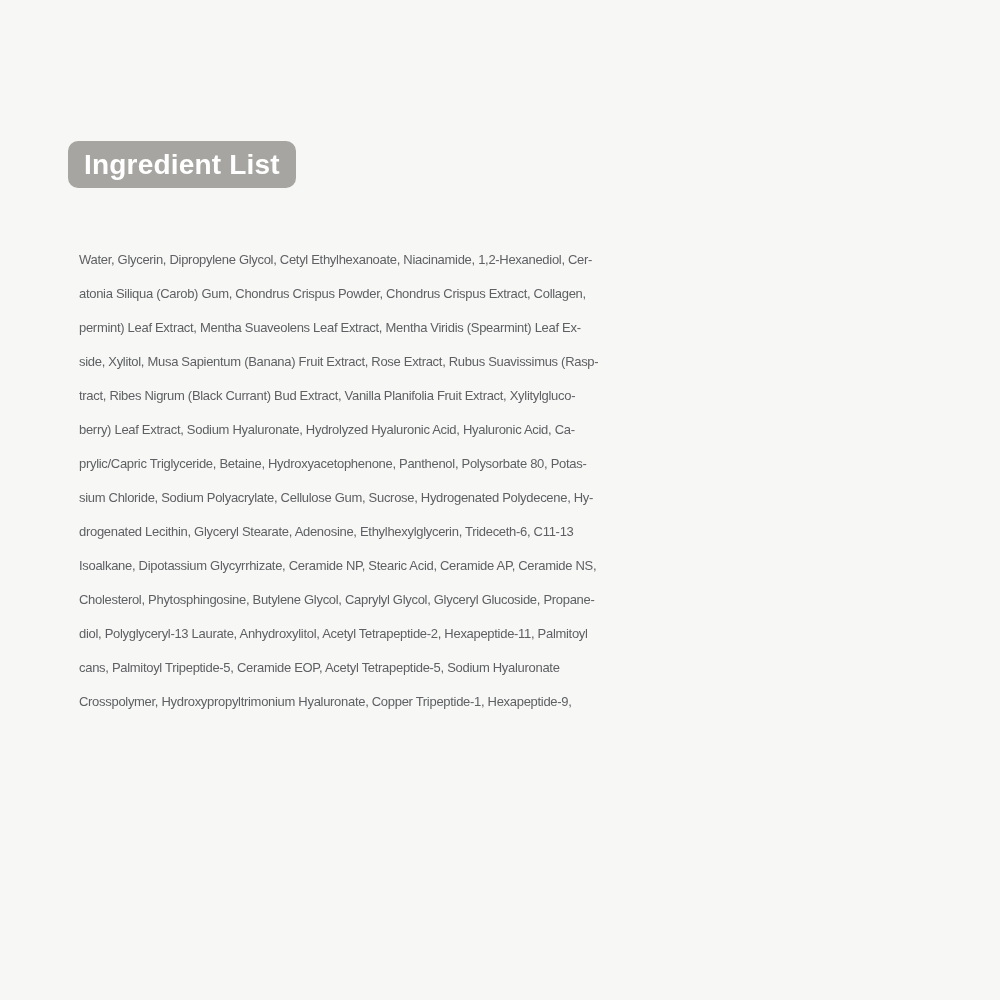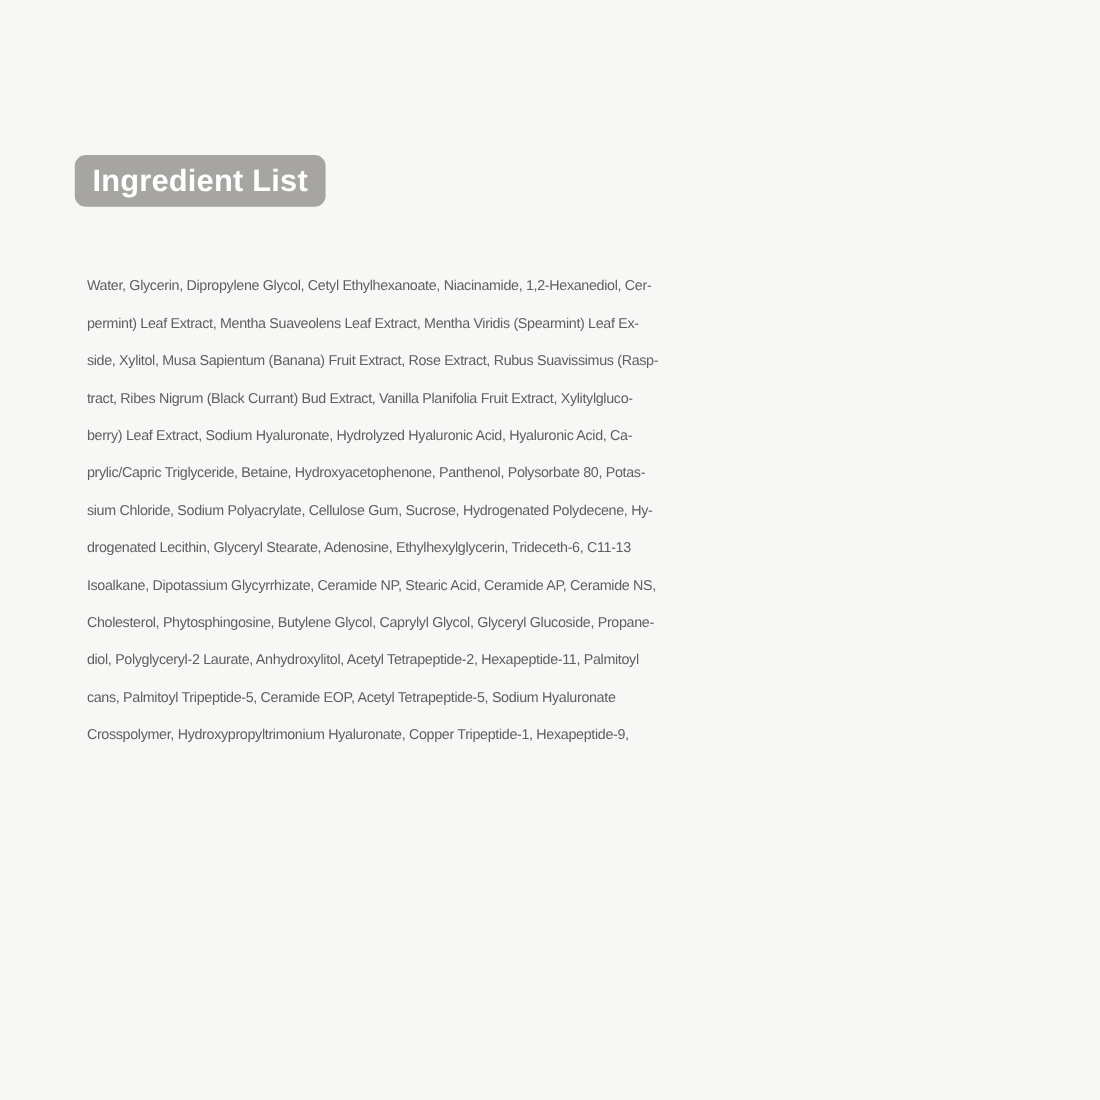"atonia Siliqua (Carob) Gum, Chondrus" div.text-line { html: none -> <div>atonia Siliqua (Carob) Gum, Chondrus Crispus Powder, Chondrus Crispus Extract, Collagen,</div> }
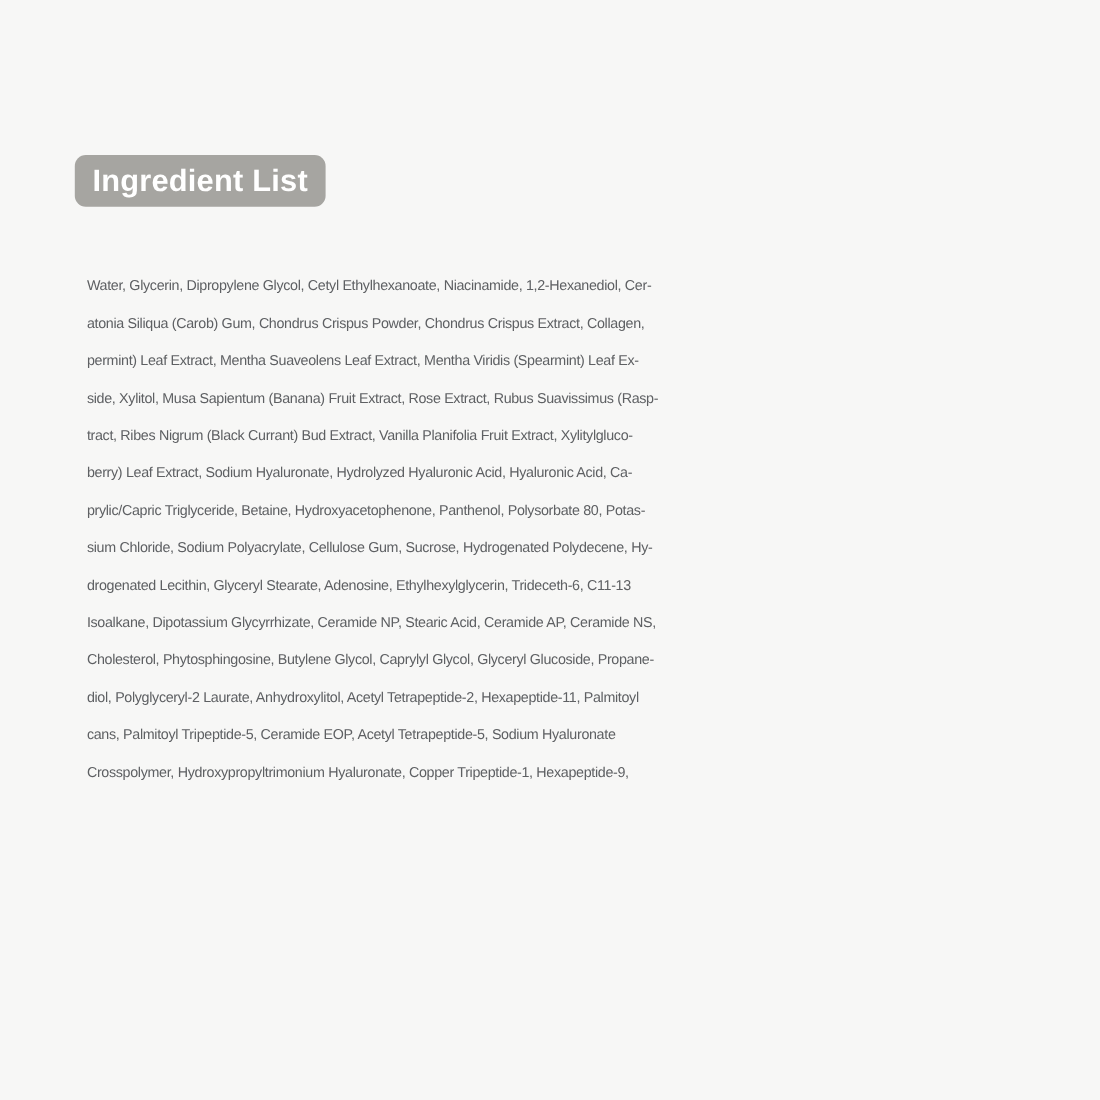"diol, Polyglyceryl-2 Laurate," div.text-line { text: Polyglyceryl-2 -> Polyglyceryl-13 }
